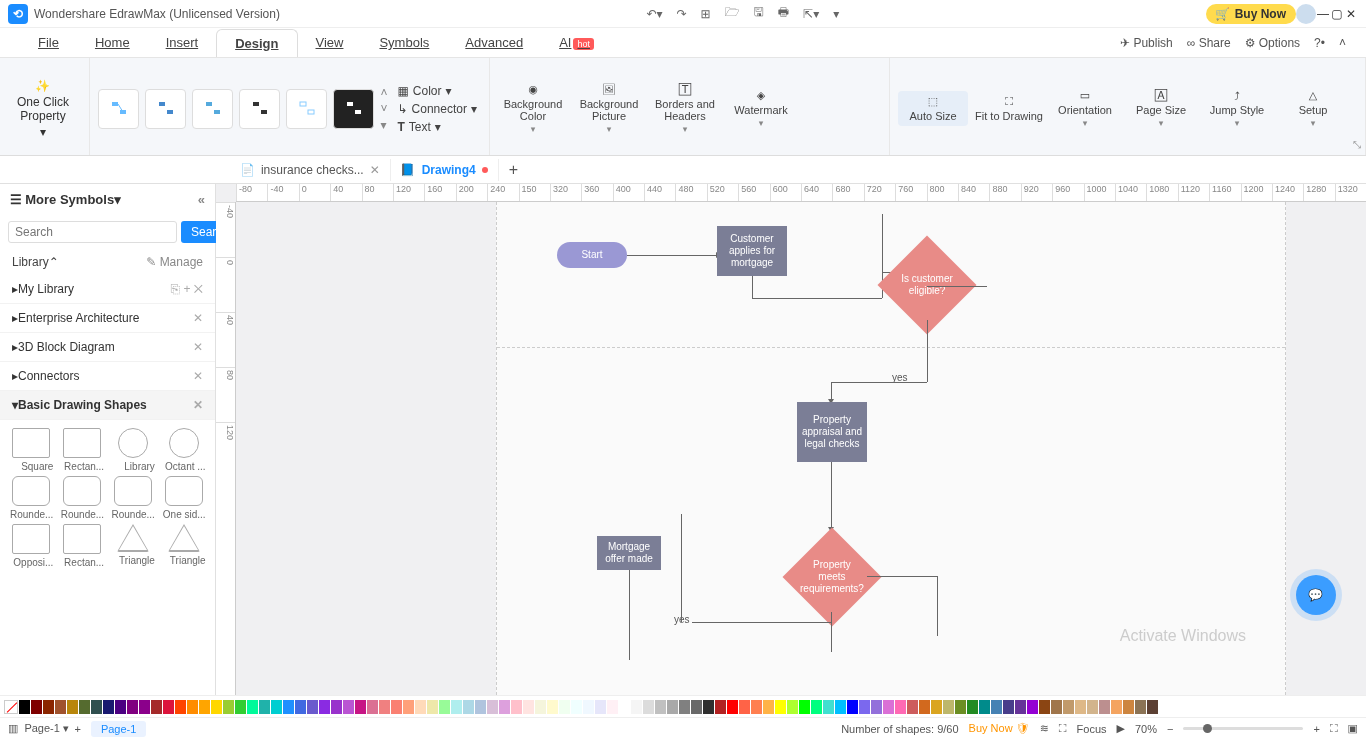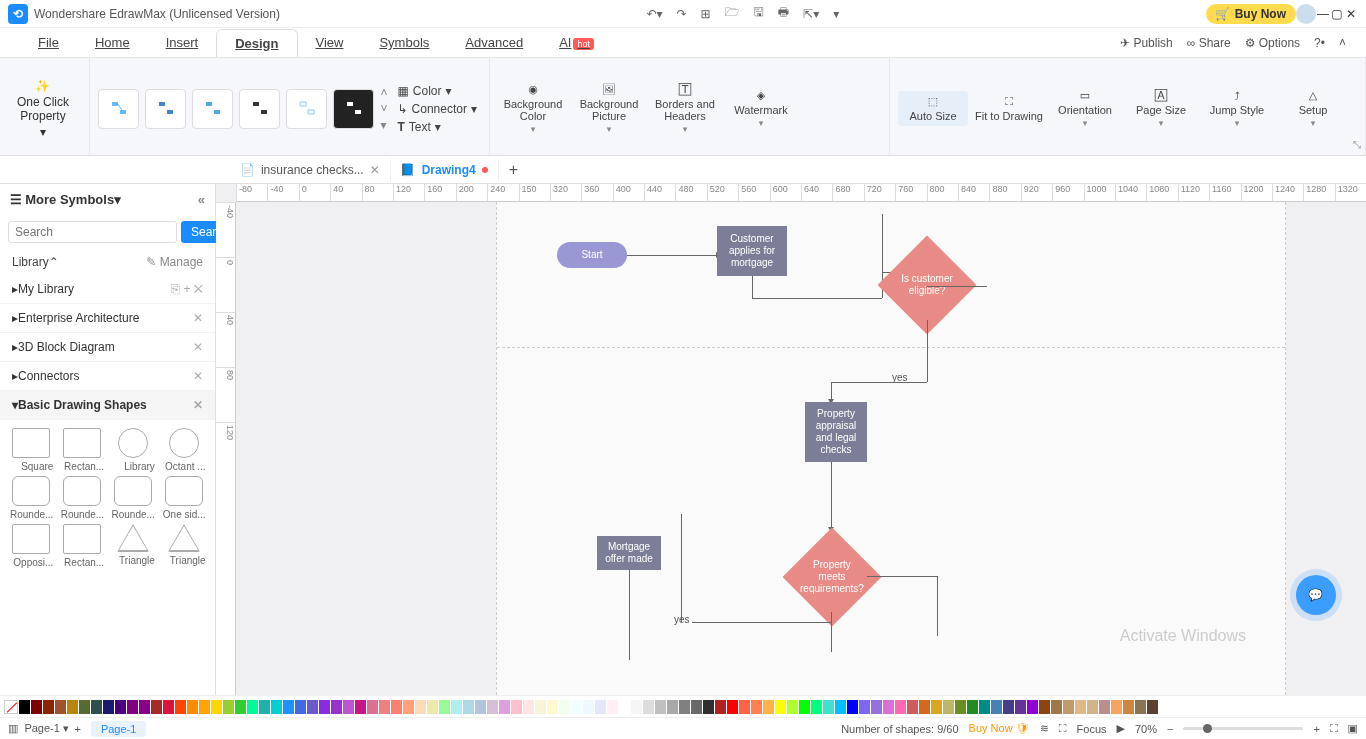"Property appraisal and legal checks" div.node { left: 308px -> 300px; width: 62px -> 70px }
